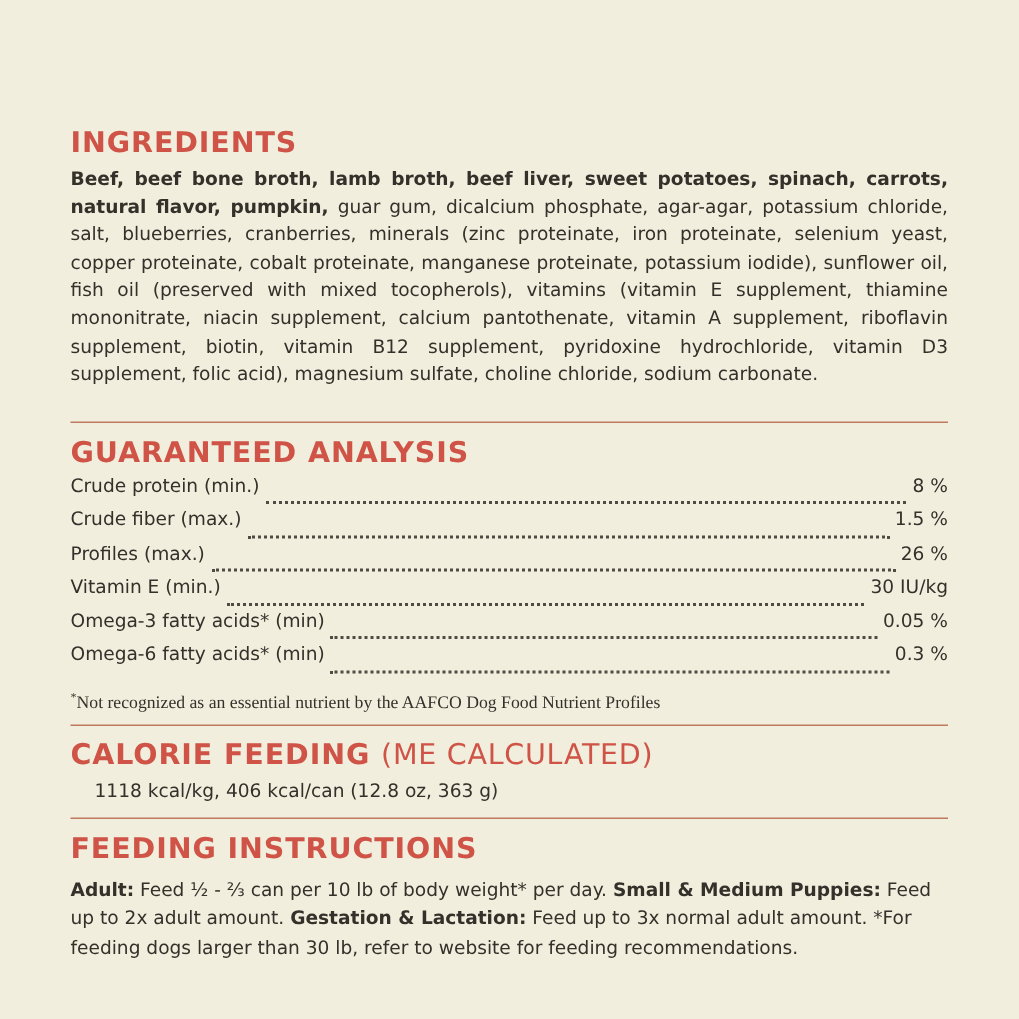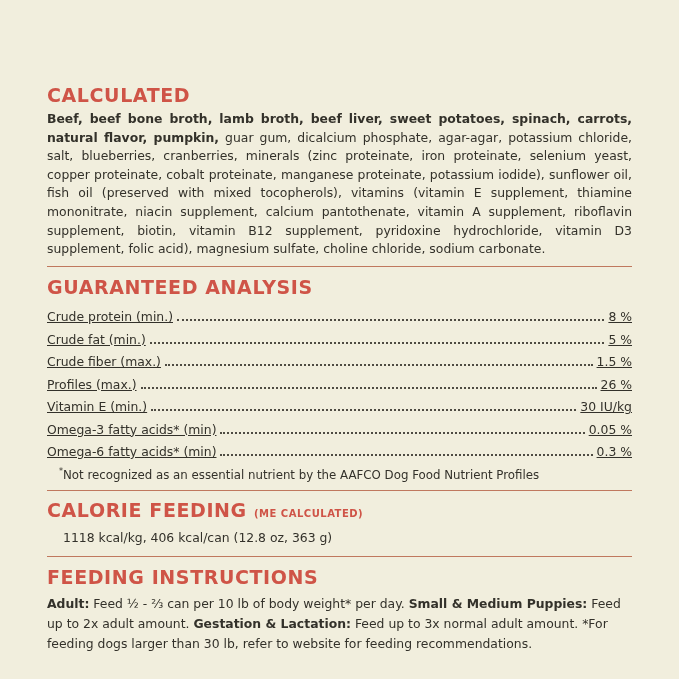"CALCULATED" h2.section-title { text: CALCULATED -> INGREDIENTS }
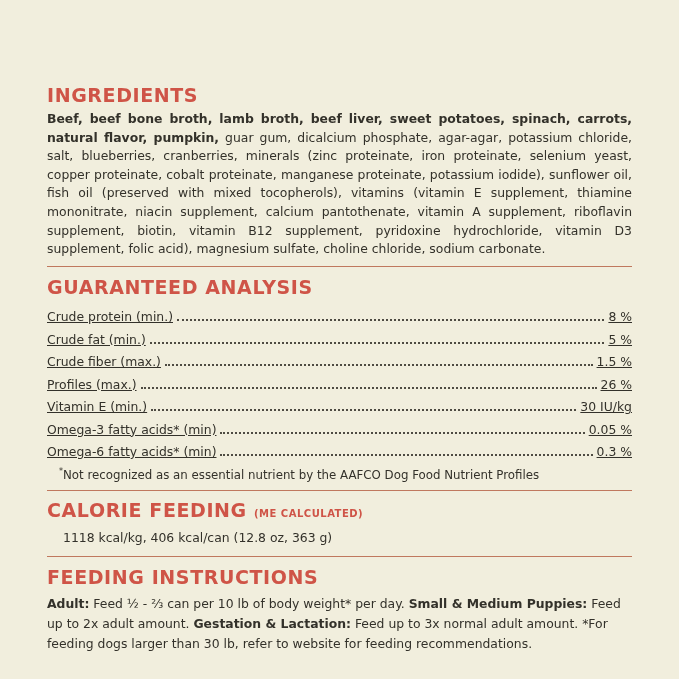"Beef, beef bone broth, lamb" .ingredients p { margin: 4px 0 7px -> 4px 0 22px }
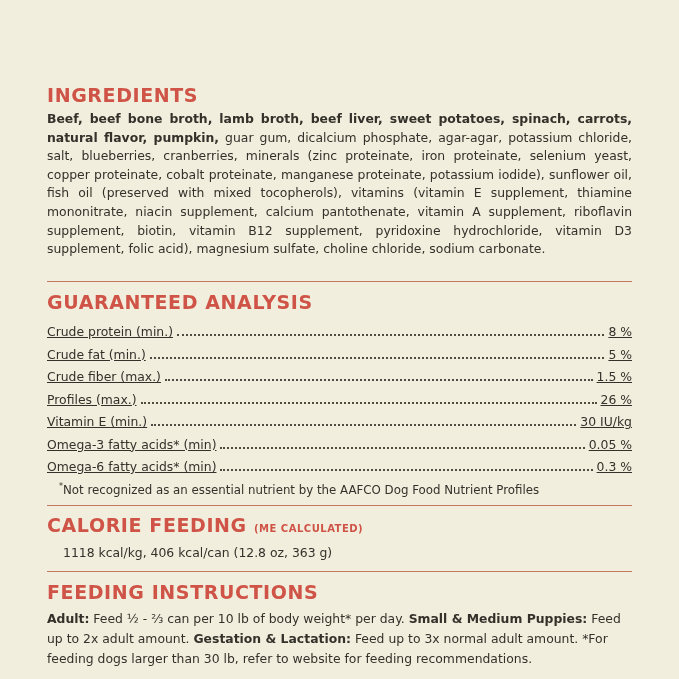"Crude protein (min.)" .ga-row { align-items: flex-end -> none; text-decoration: underline -> none }
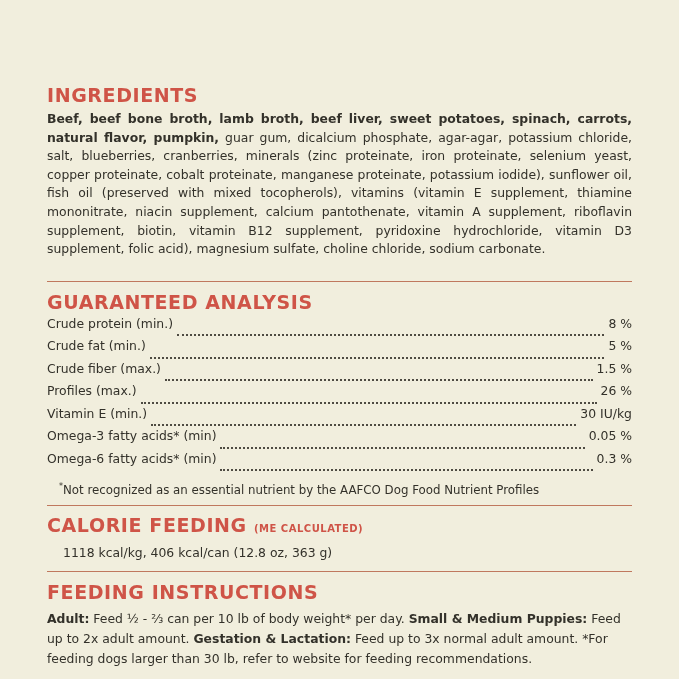"Crude fat (min.)" div.ga-row { html: <div> <span>Crude fat (min.)</span> <span></span> <span>5 %</span> </div> -> none }
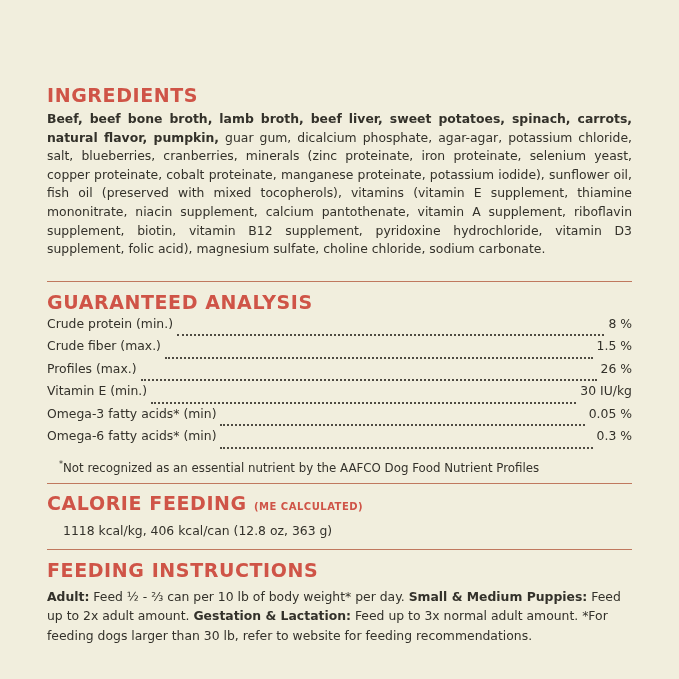"*Not recognized as an essential" .footnote { font-family: none -> Liberation Serif, serif; margin: 5px 12px 7px -> 5px 0 7px }
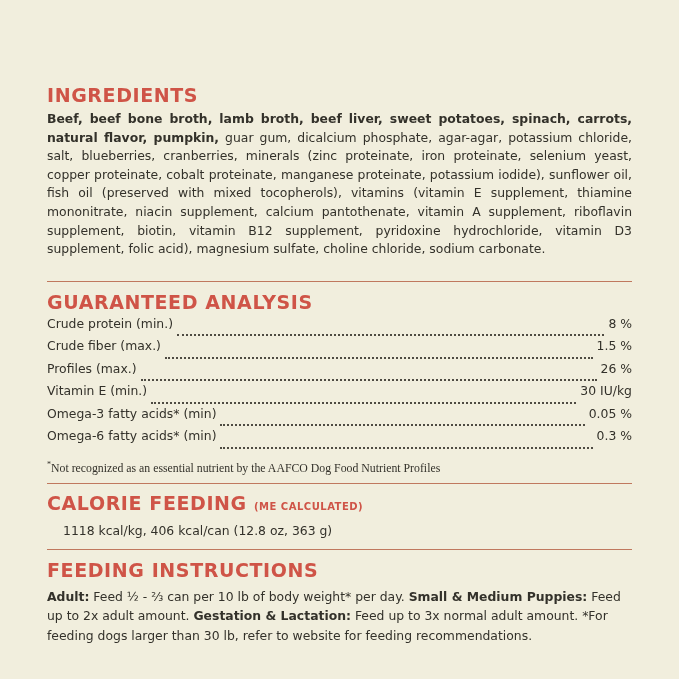"(ME CALCULATED)" .title-sub { font-size: 10px -> 19px; font-weight: bold -> normal }
